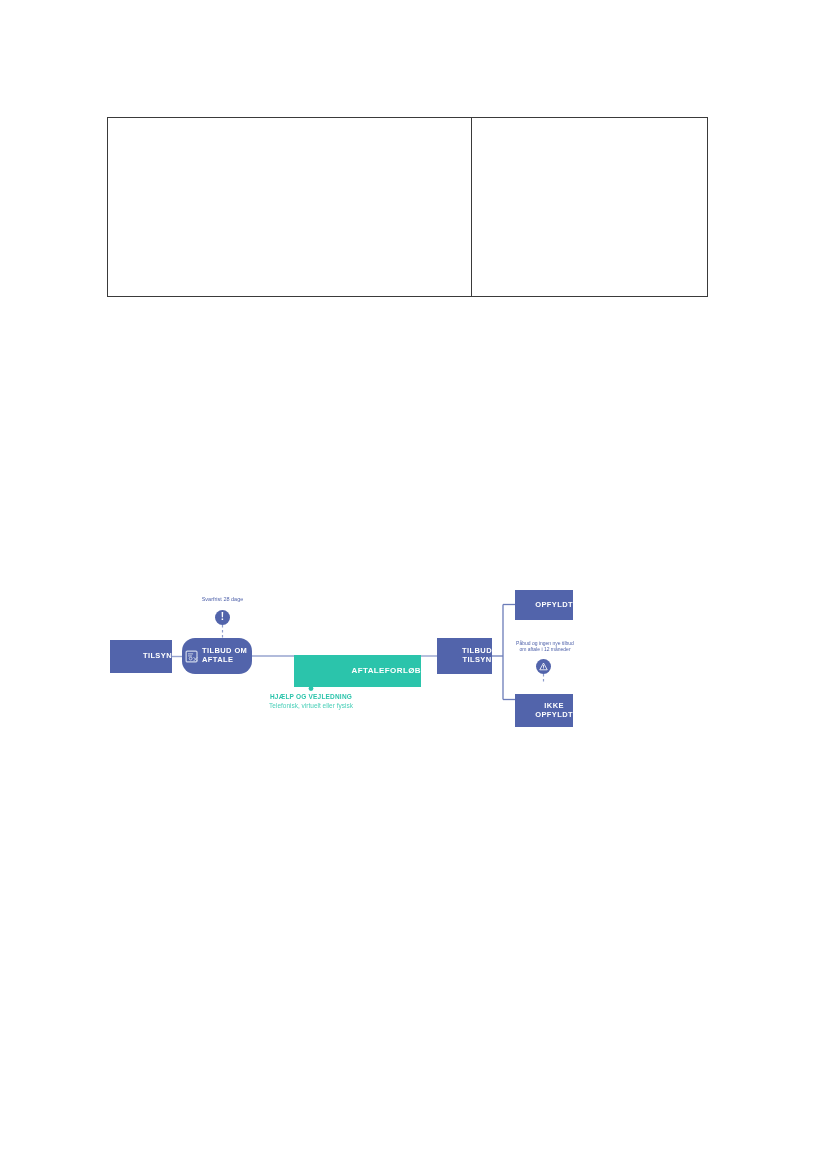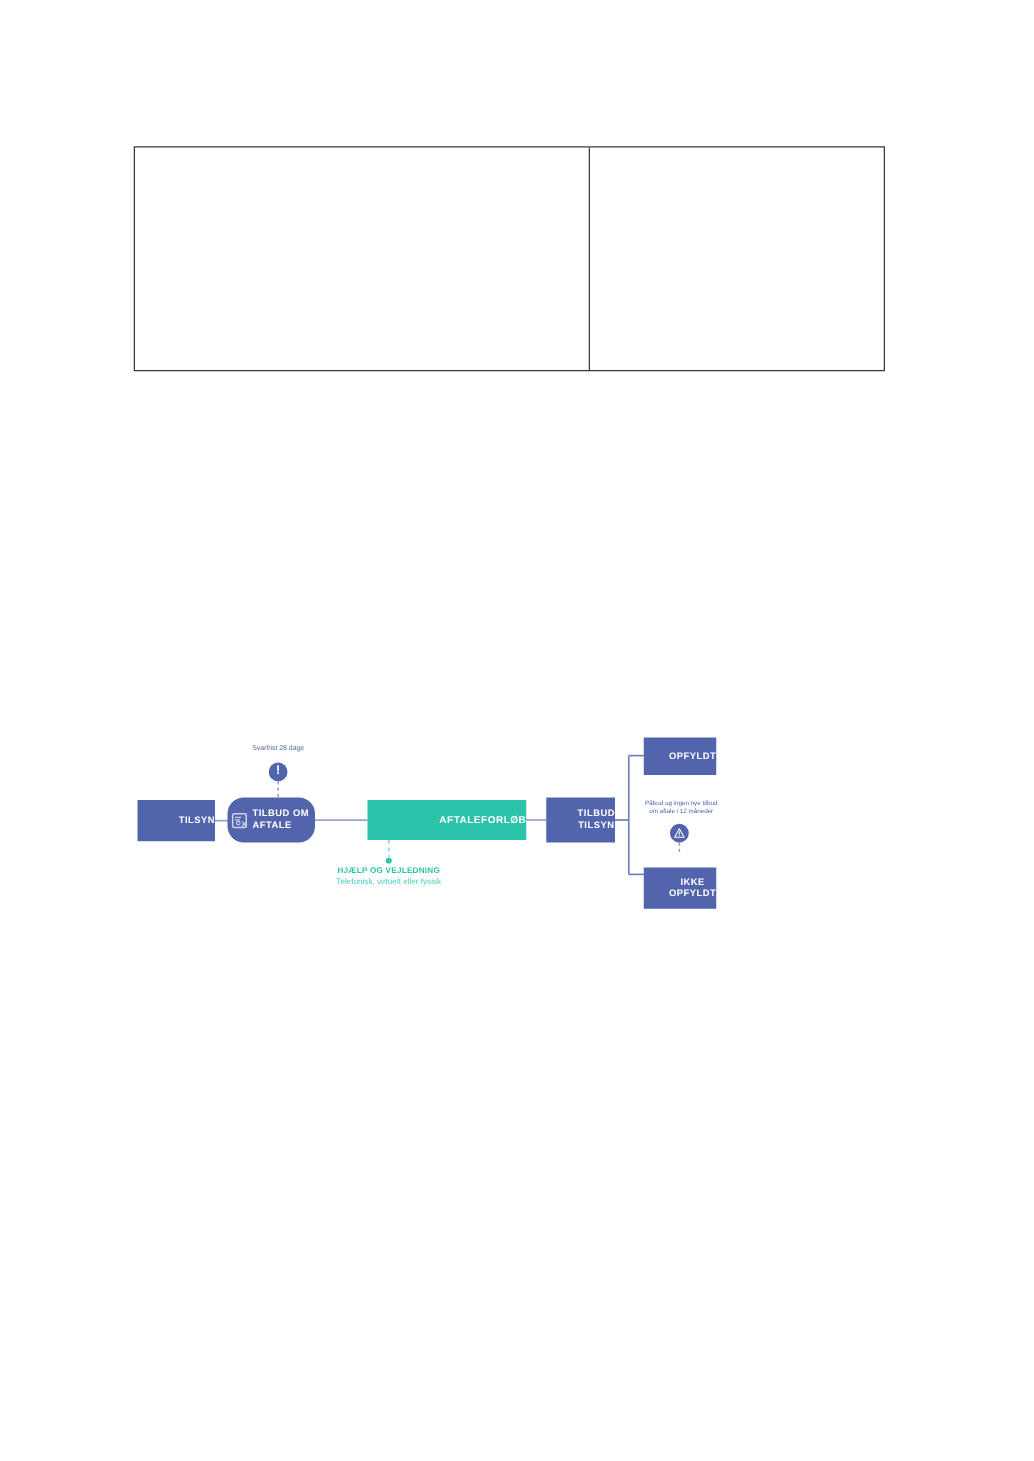"AFTALEFORLØB" .node.teal { margin-top: none -> 15px }
